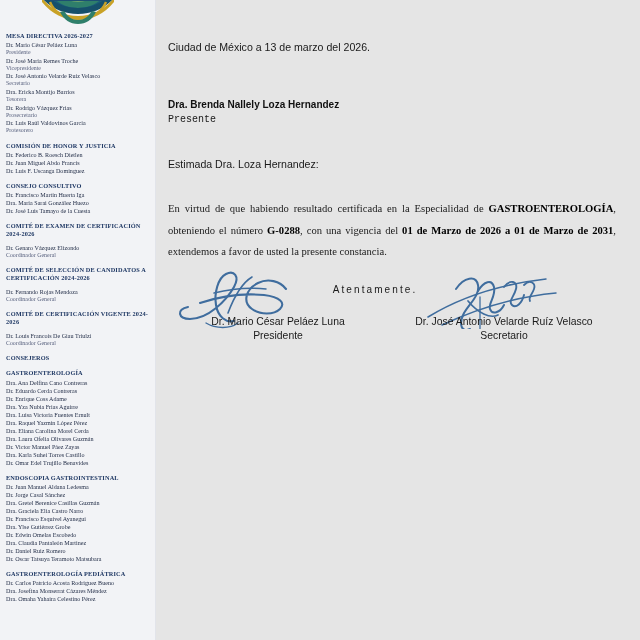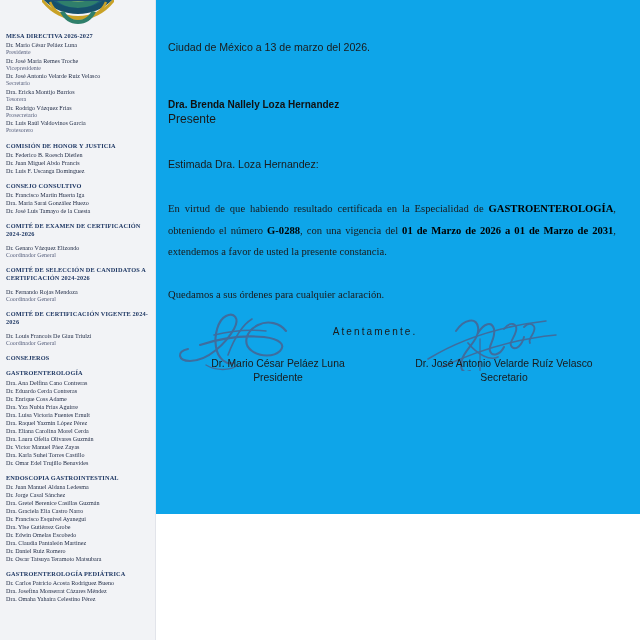"Ciudad de México a 13" .main { background: #0ea5e9 -> #e5e5e5; height: 514px -> 640px }
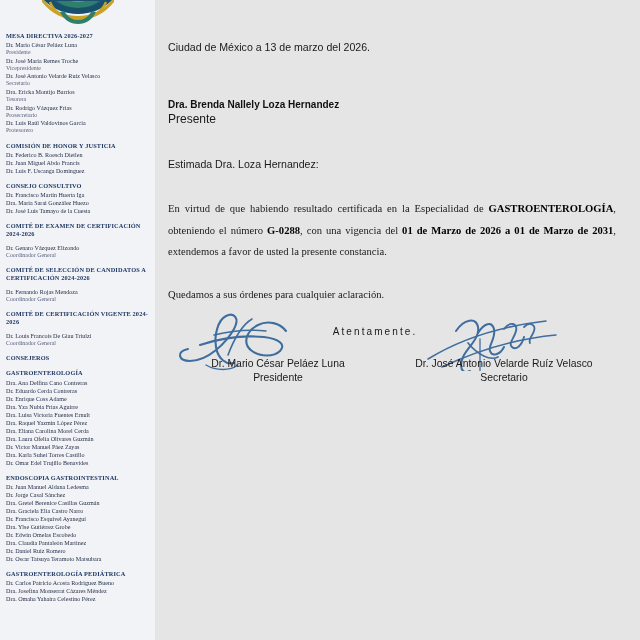"Presente" .addressee-sub { font-family: none -> Liberation Mono, monospace; font-size: 12px -> 10px }
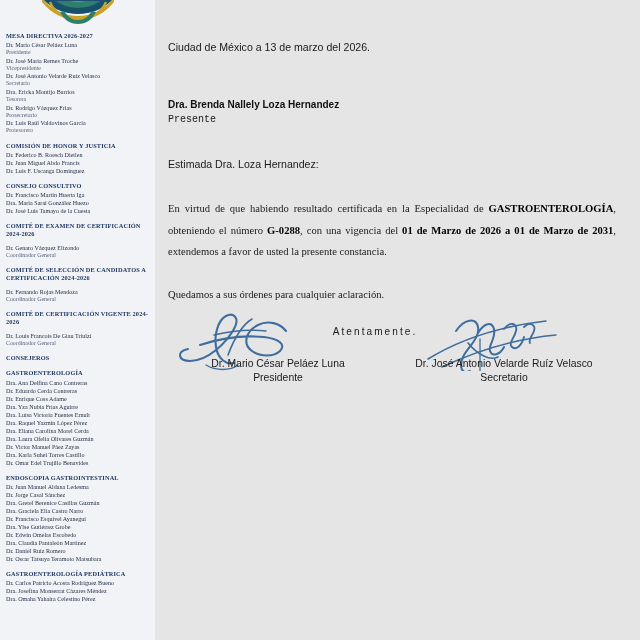"Quedamos a sus órdenes para" p.para { html: <p>Quedamos a sus órdenes para cualquier aclaración.</p> -> none }
